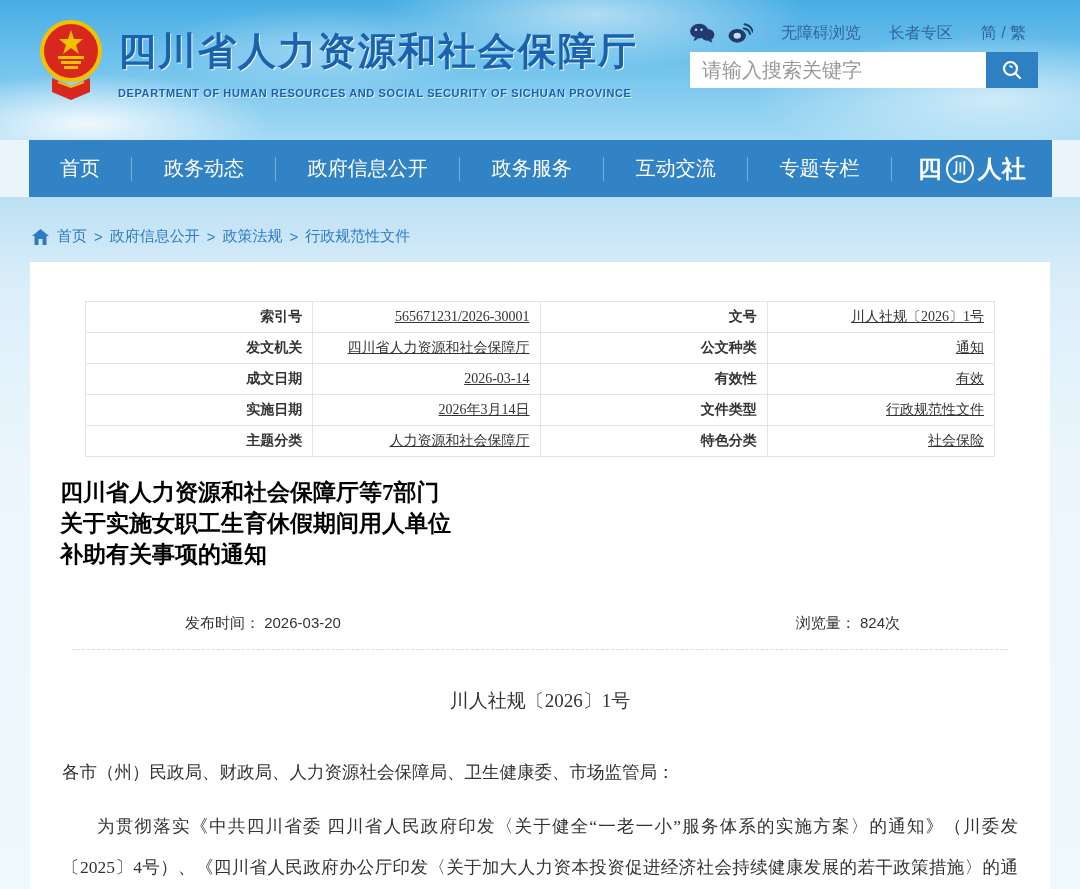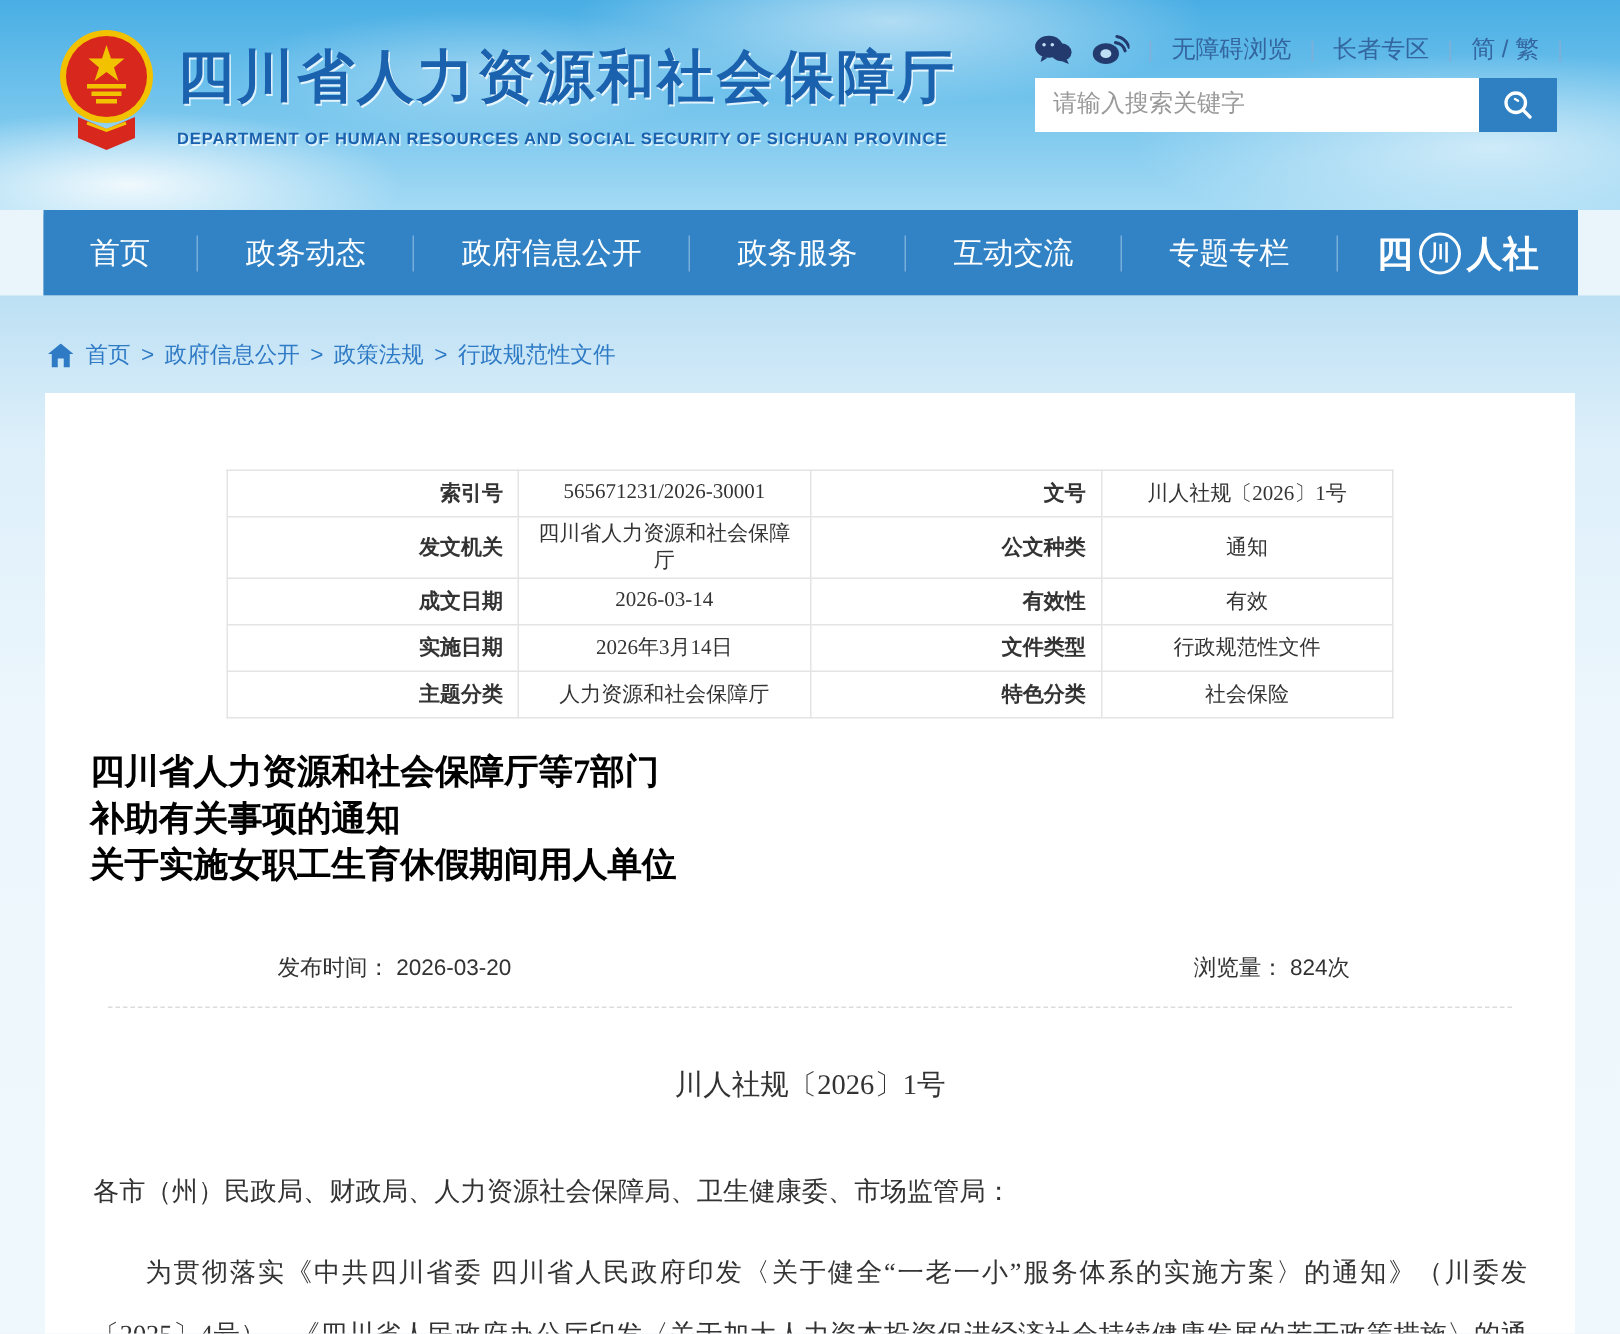"请输入搜索关键字" .search-input { font-size: 16px -> 20px }
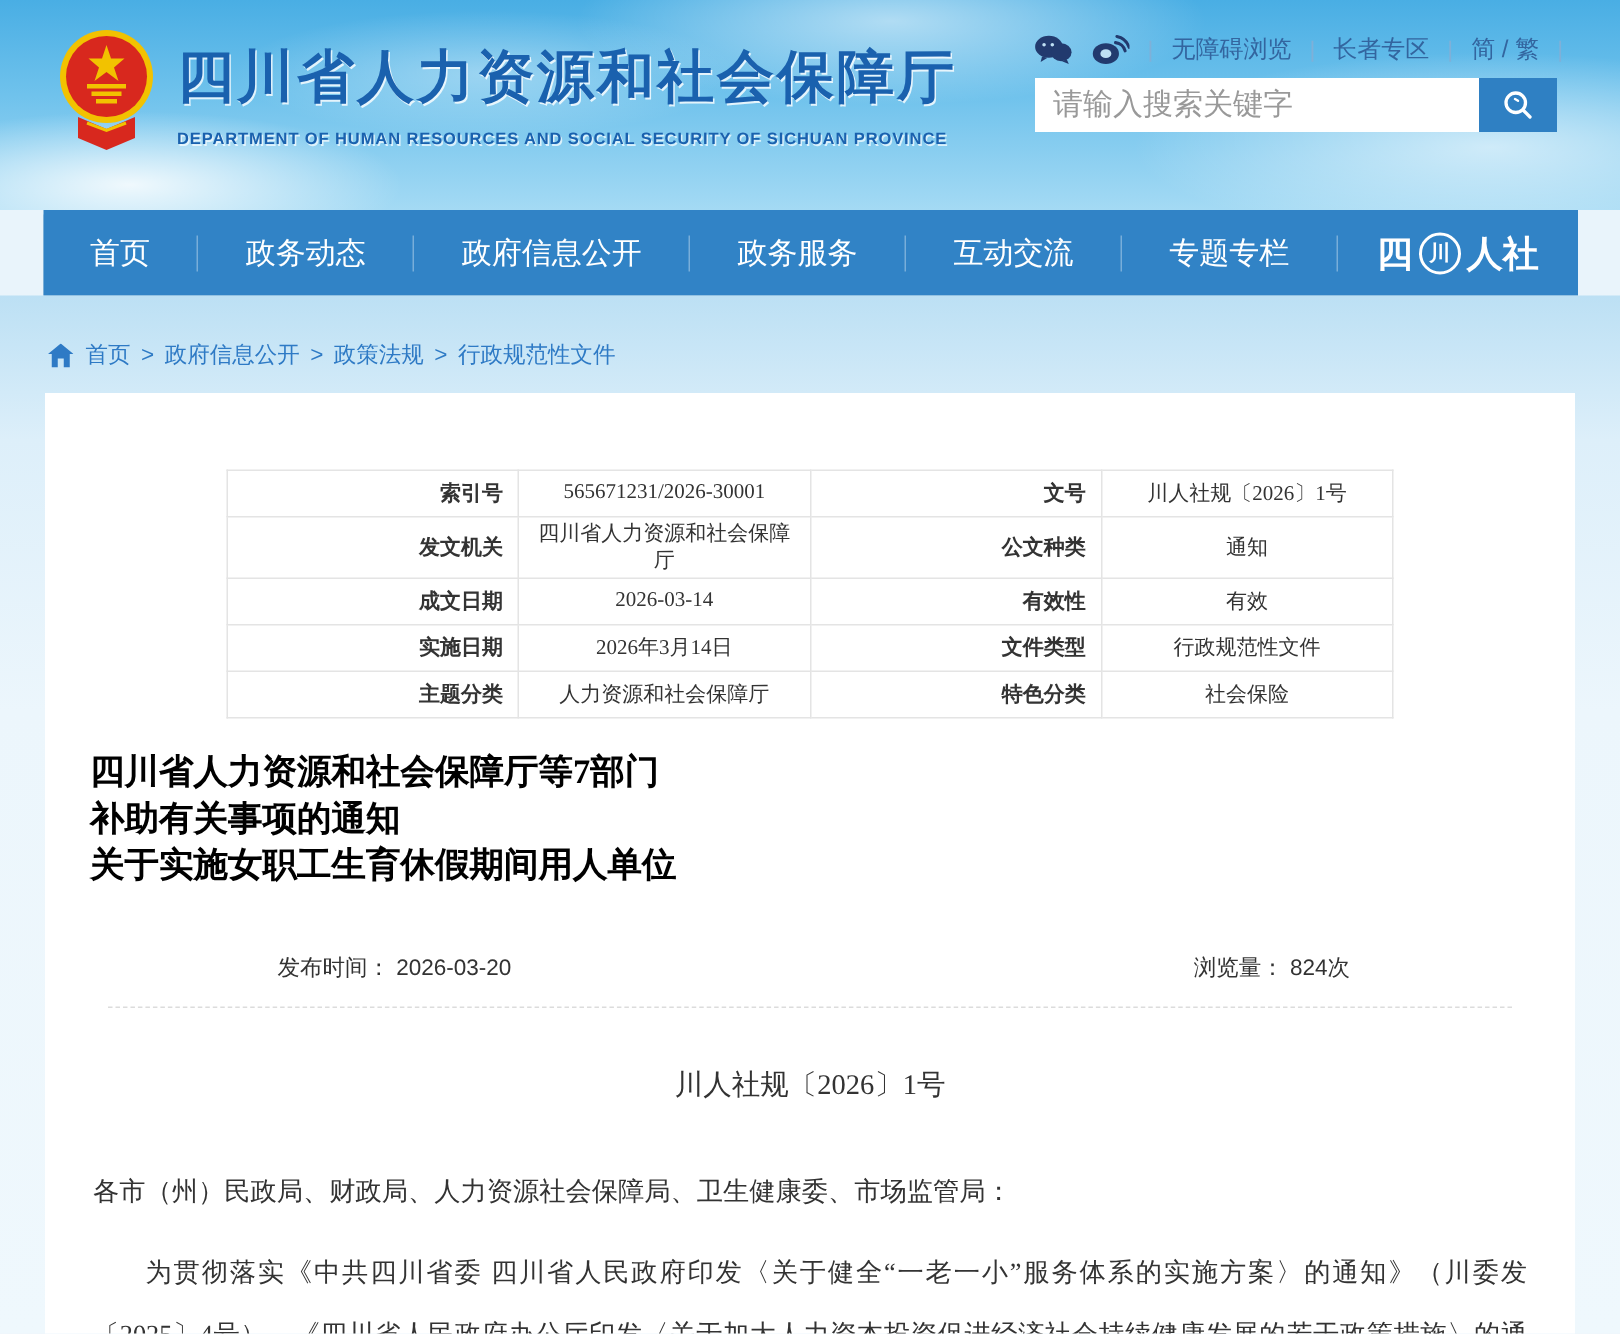"索引号" table.meta { margin: 16px auto -> 4px auto; width: 778px -> 910px }
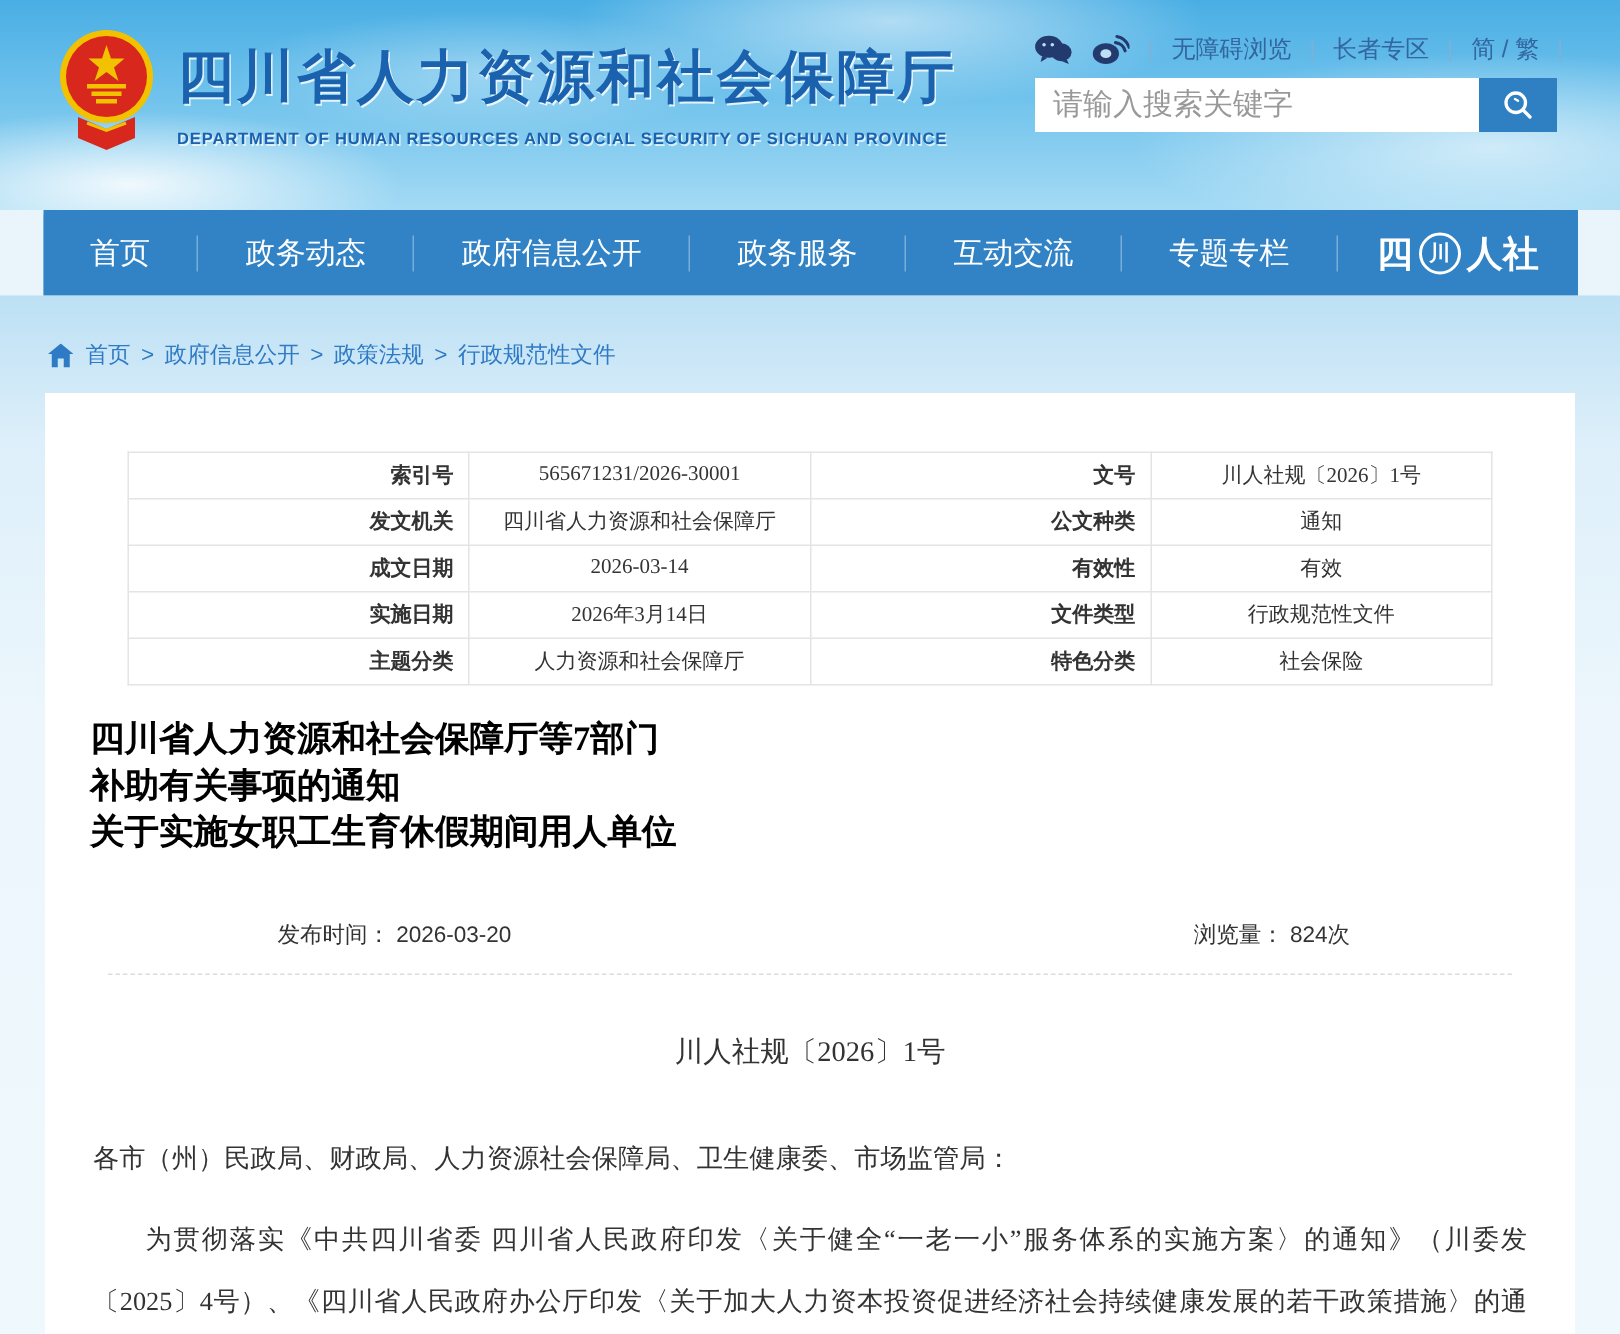"565671231/2026-30001" td.mvalue { text-align: center -> right; text-decoration: none -> underline }
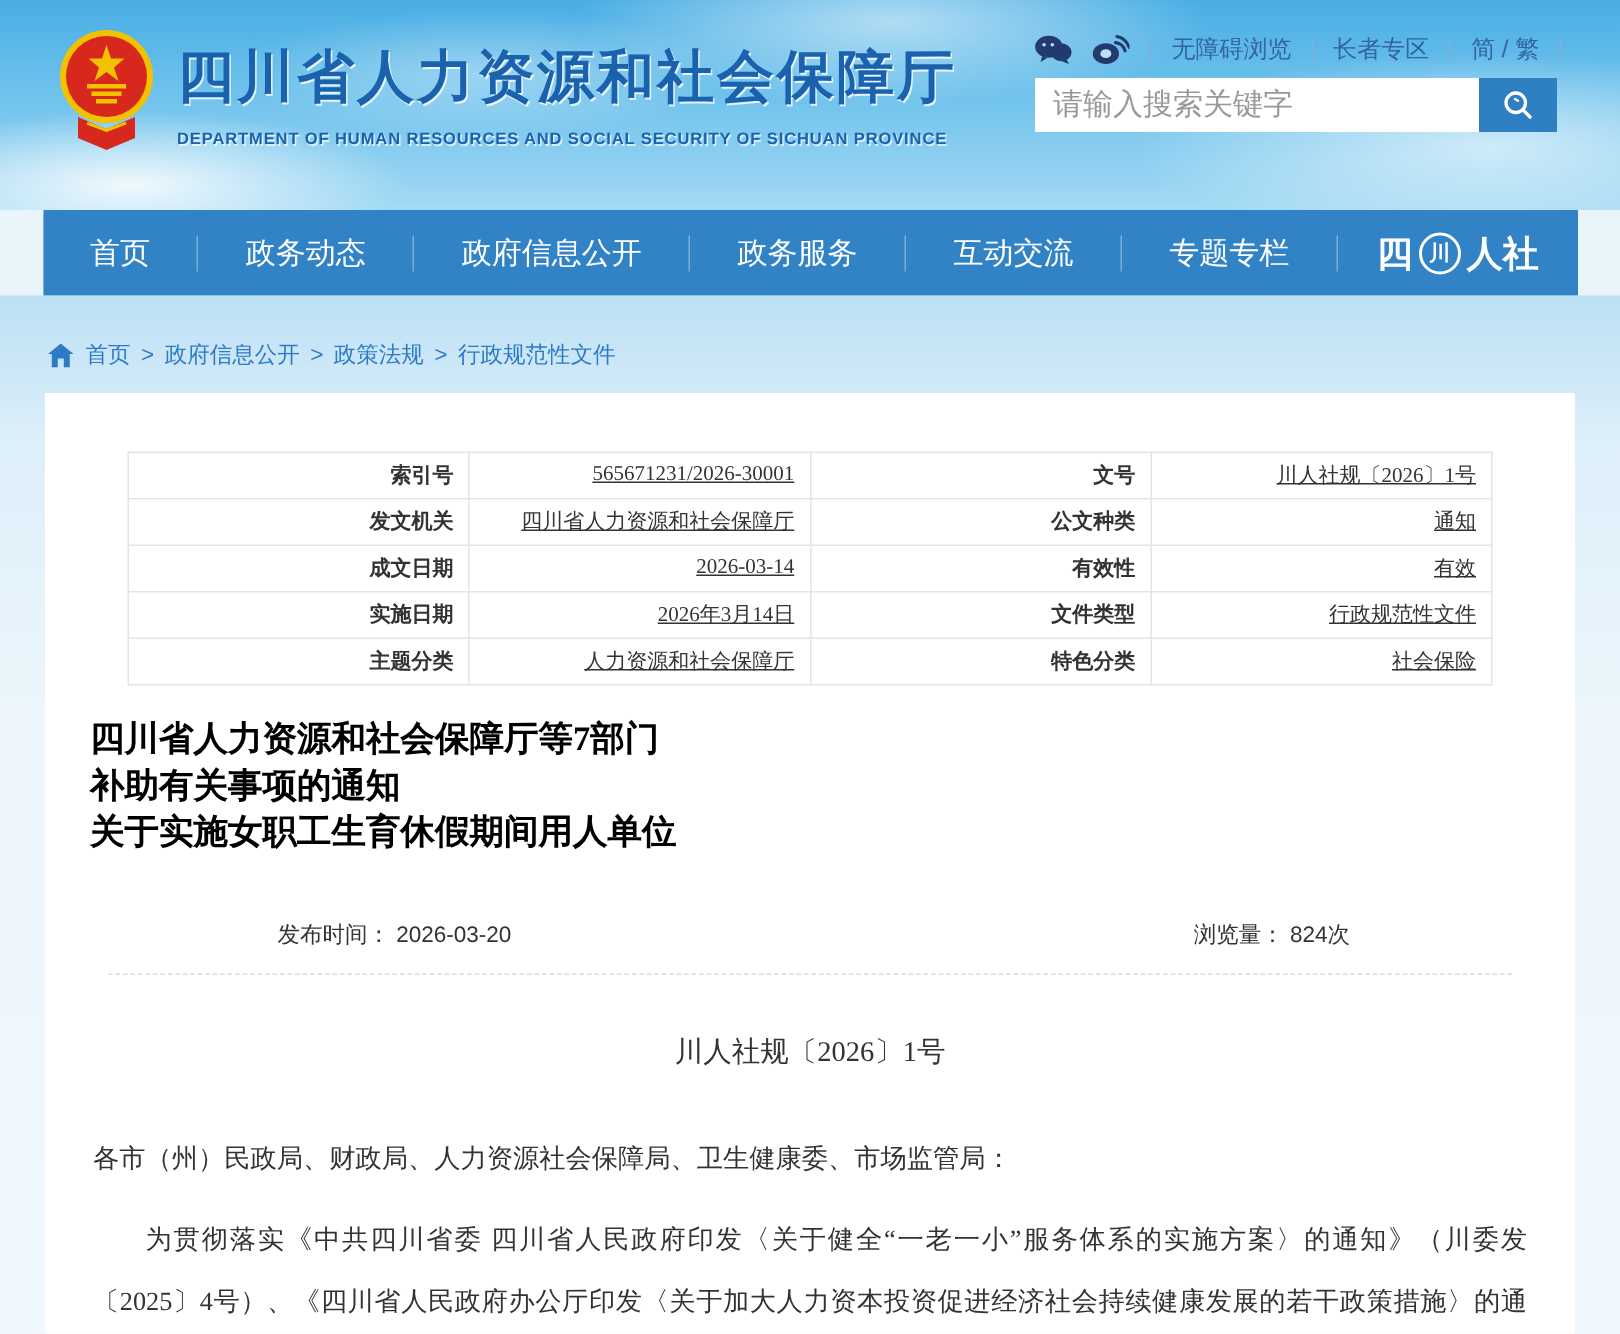"补助有关事项的通知" div { order: before "关于实施女职工生育休假期间用人单位" -> after "关于实施女职工生育休假期间用人单位" }
